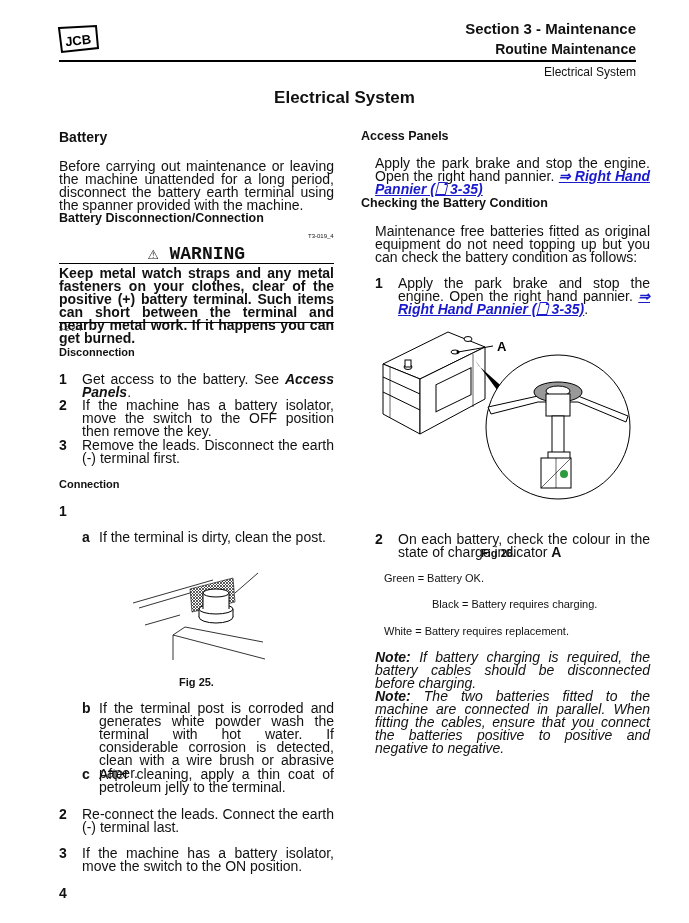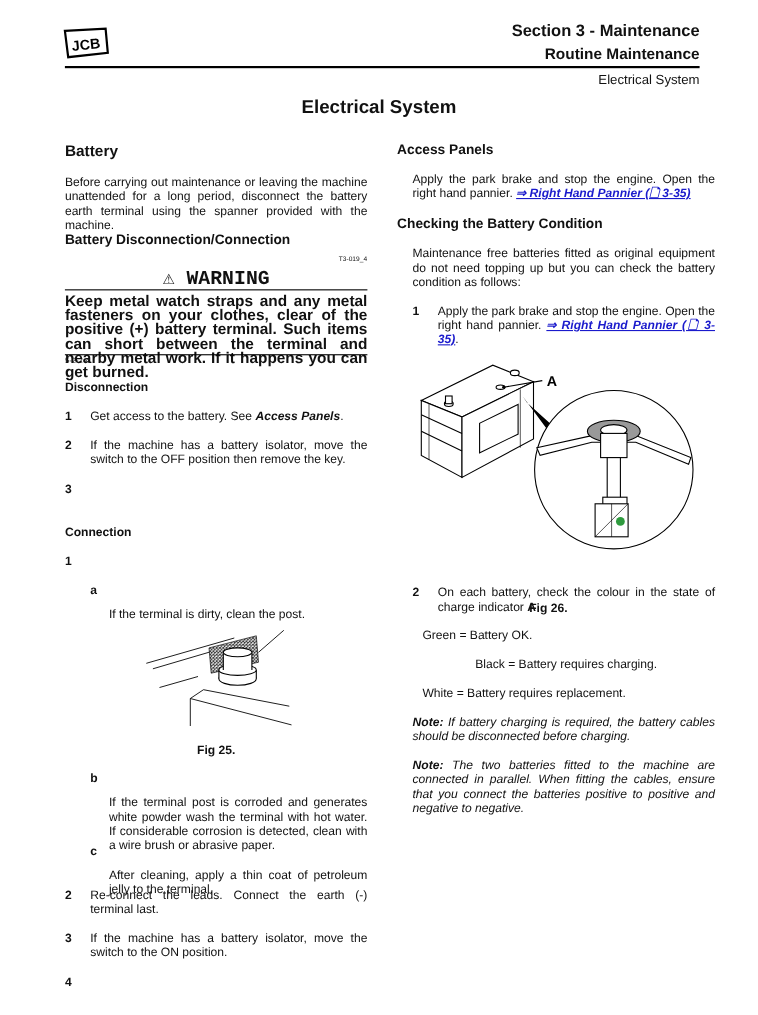"Before carrying out maintenance or" .col { font-size: 11px -> 14px }
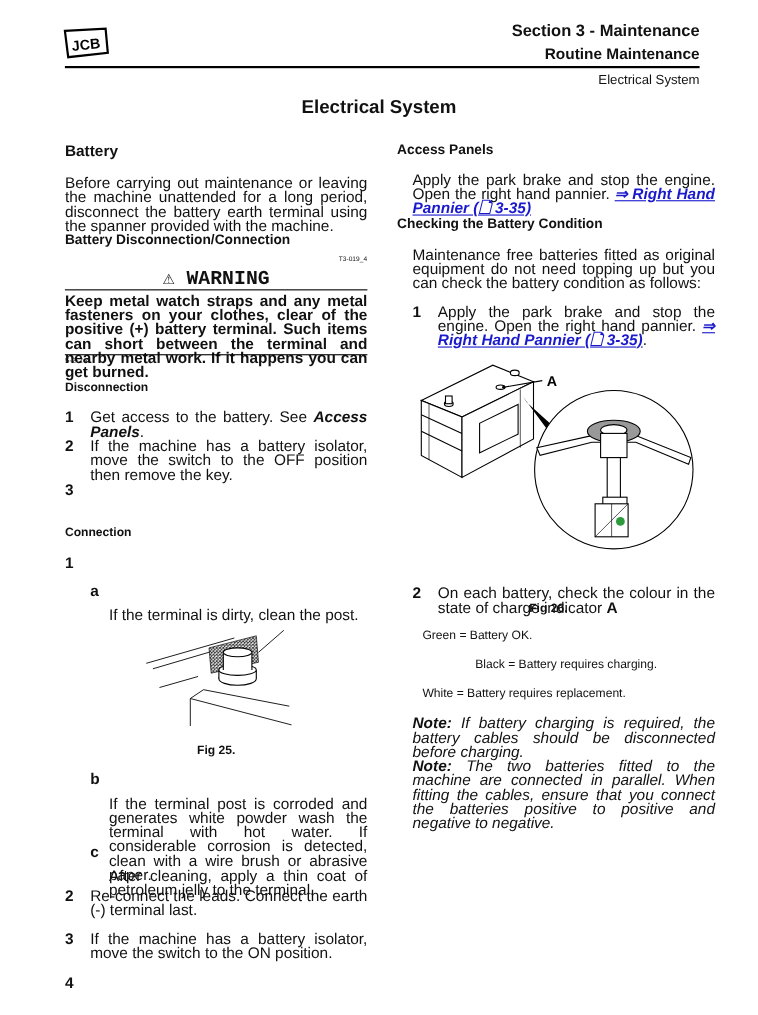"Remove the leads. Disconnect the" span.txt { html: none -> <span>Remove the leads. Disconnect the earth (-) terminal first.</span> }
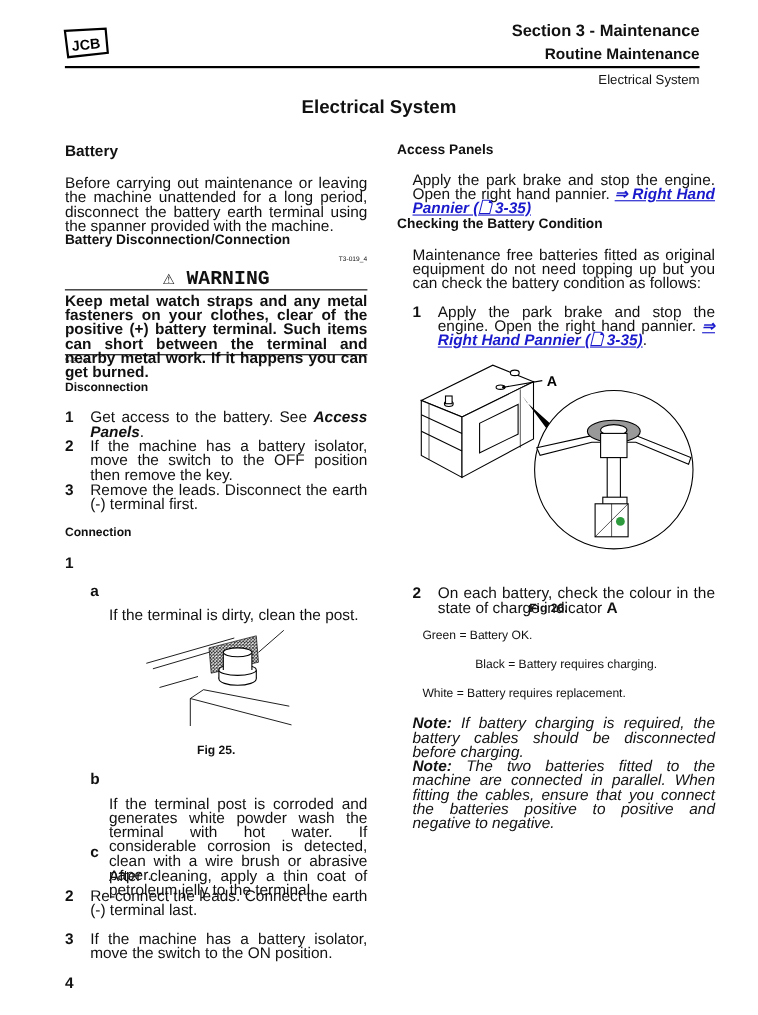"If the terminal is dirty," .sub .txt { margin-top: 22px -> none }
